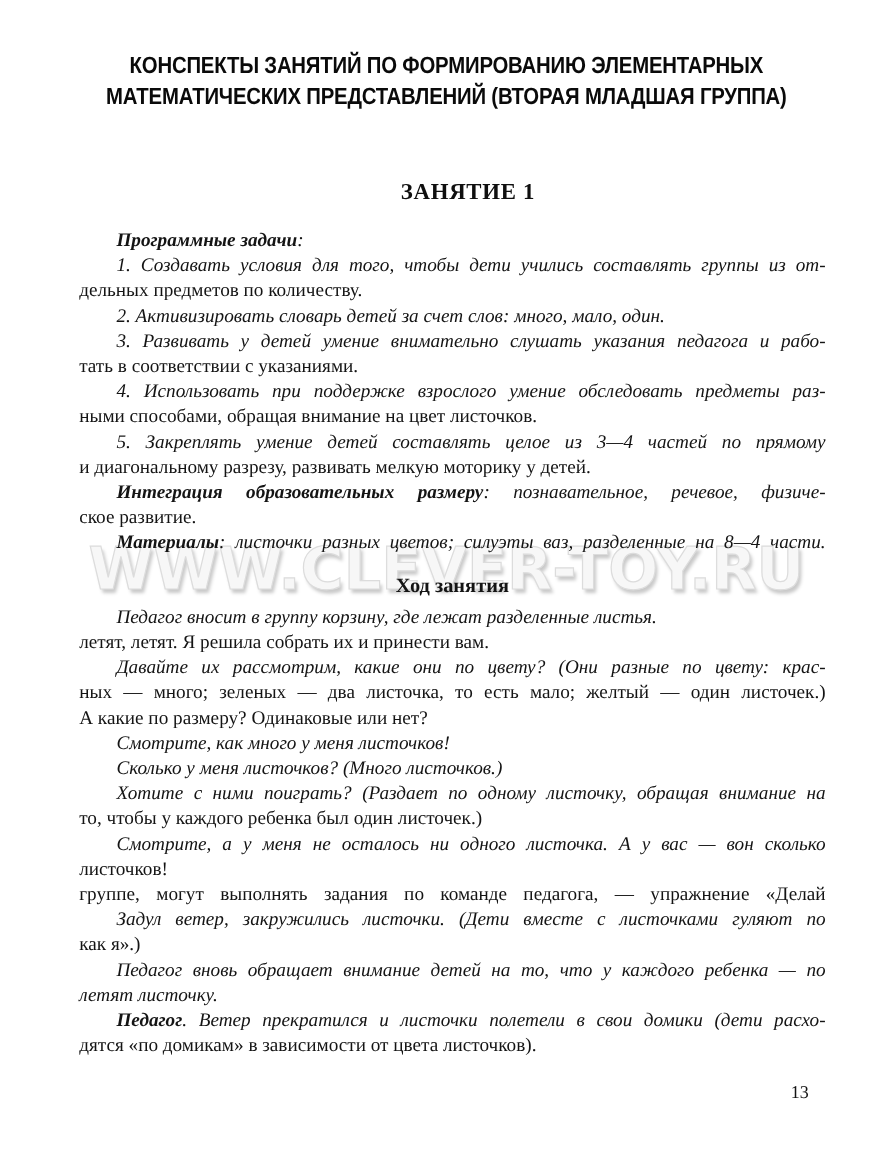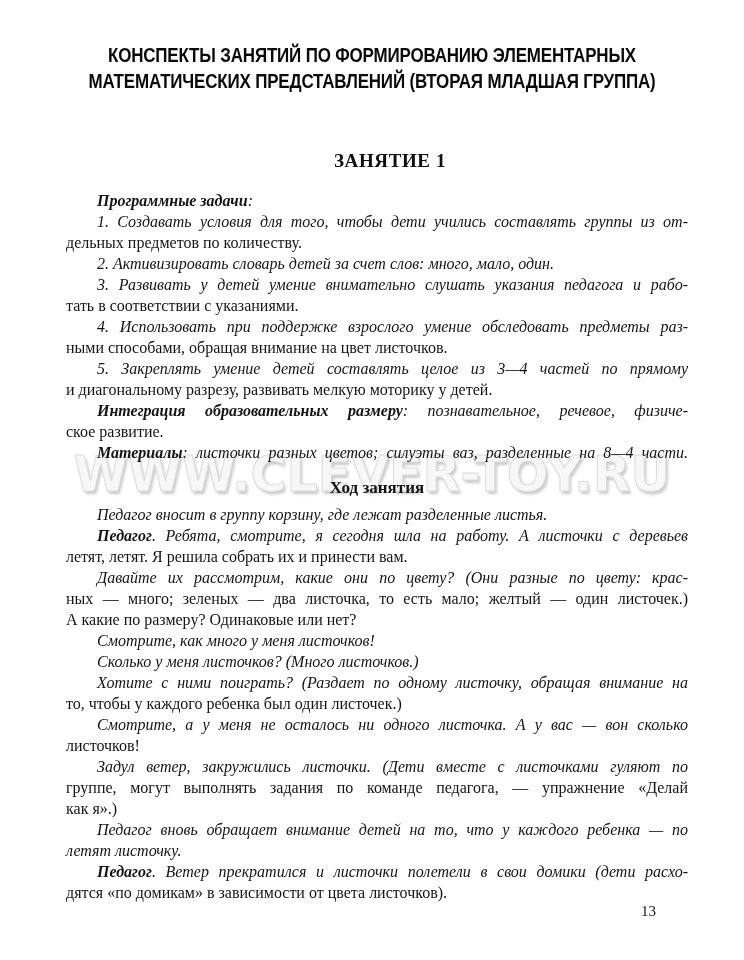"Педагог. Ребята, смотрите, я сегодня" div.line { html: <div><span>Педагог</span><span>. Ребята, смотрите, я сегодня шла на работу. А листочки с деревьев</span></div> -> none }
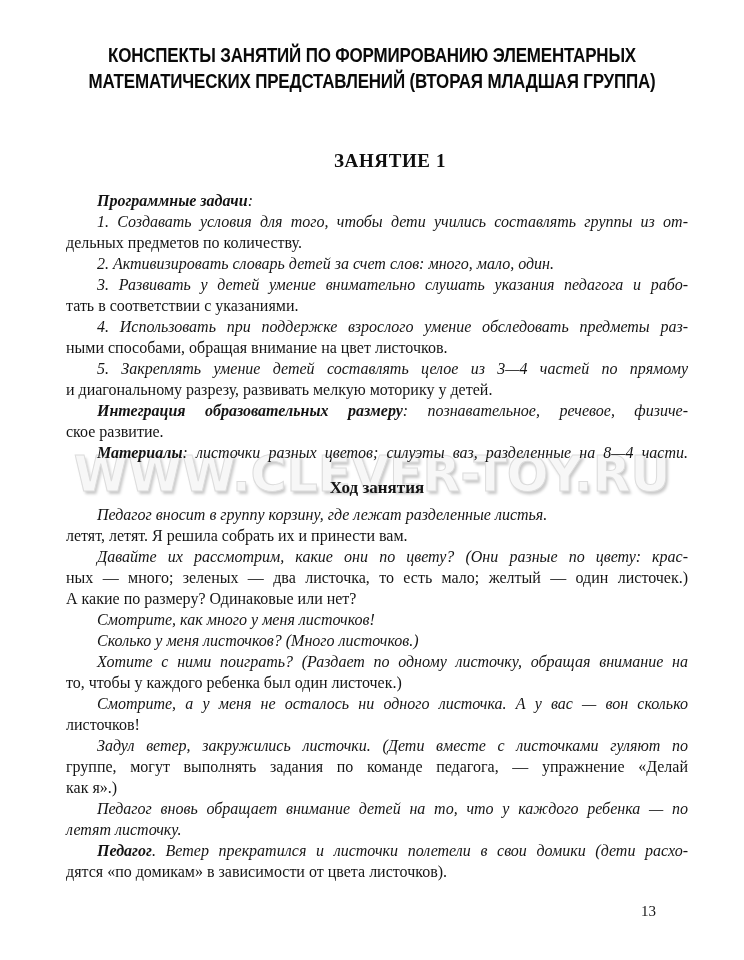"Задул ветер, закружились листочки. (Дети" div.line { order: before "группе, могут выполнять задания по" -> after "группе, могут выполнять задания по" }
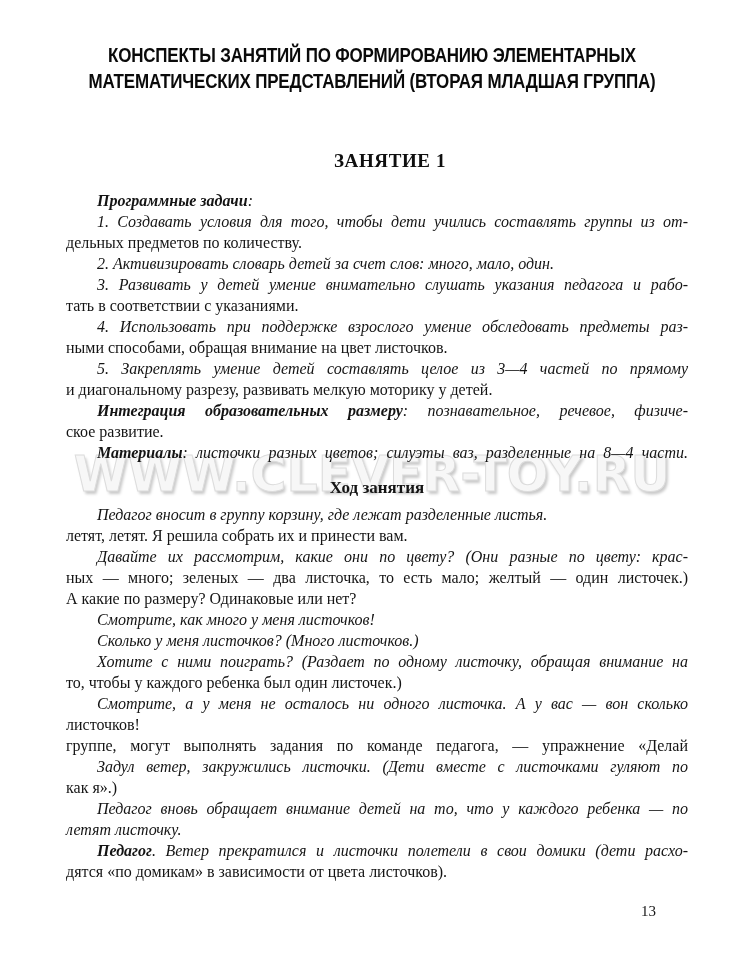"13" .page-number { right: 88px -> 70px }
